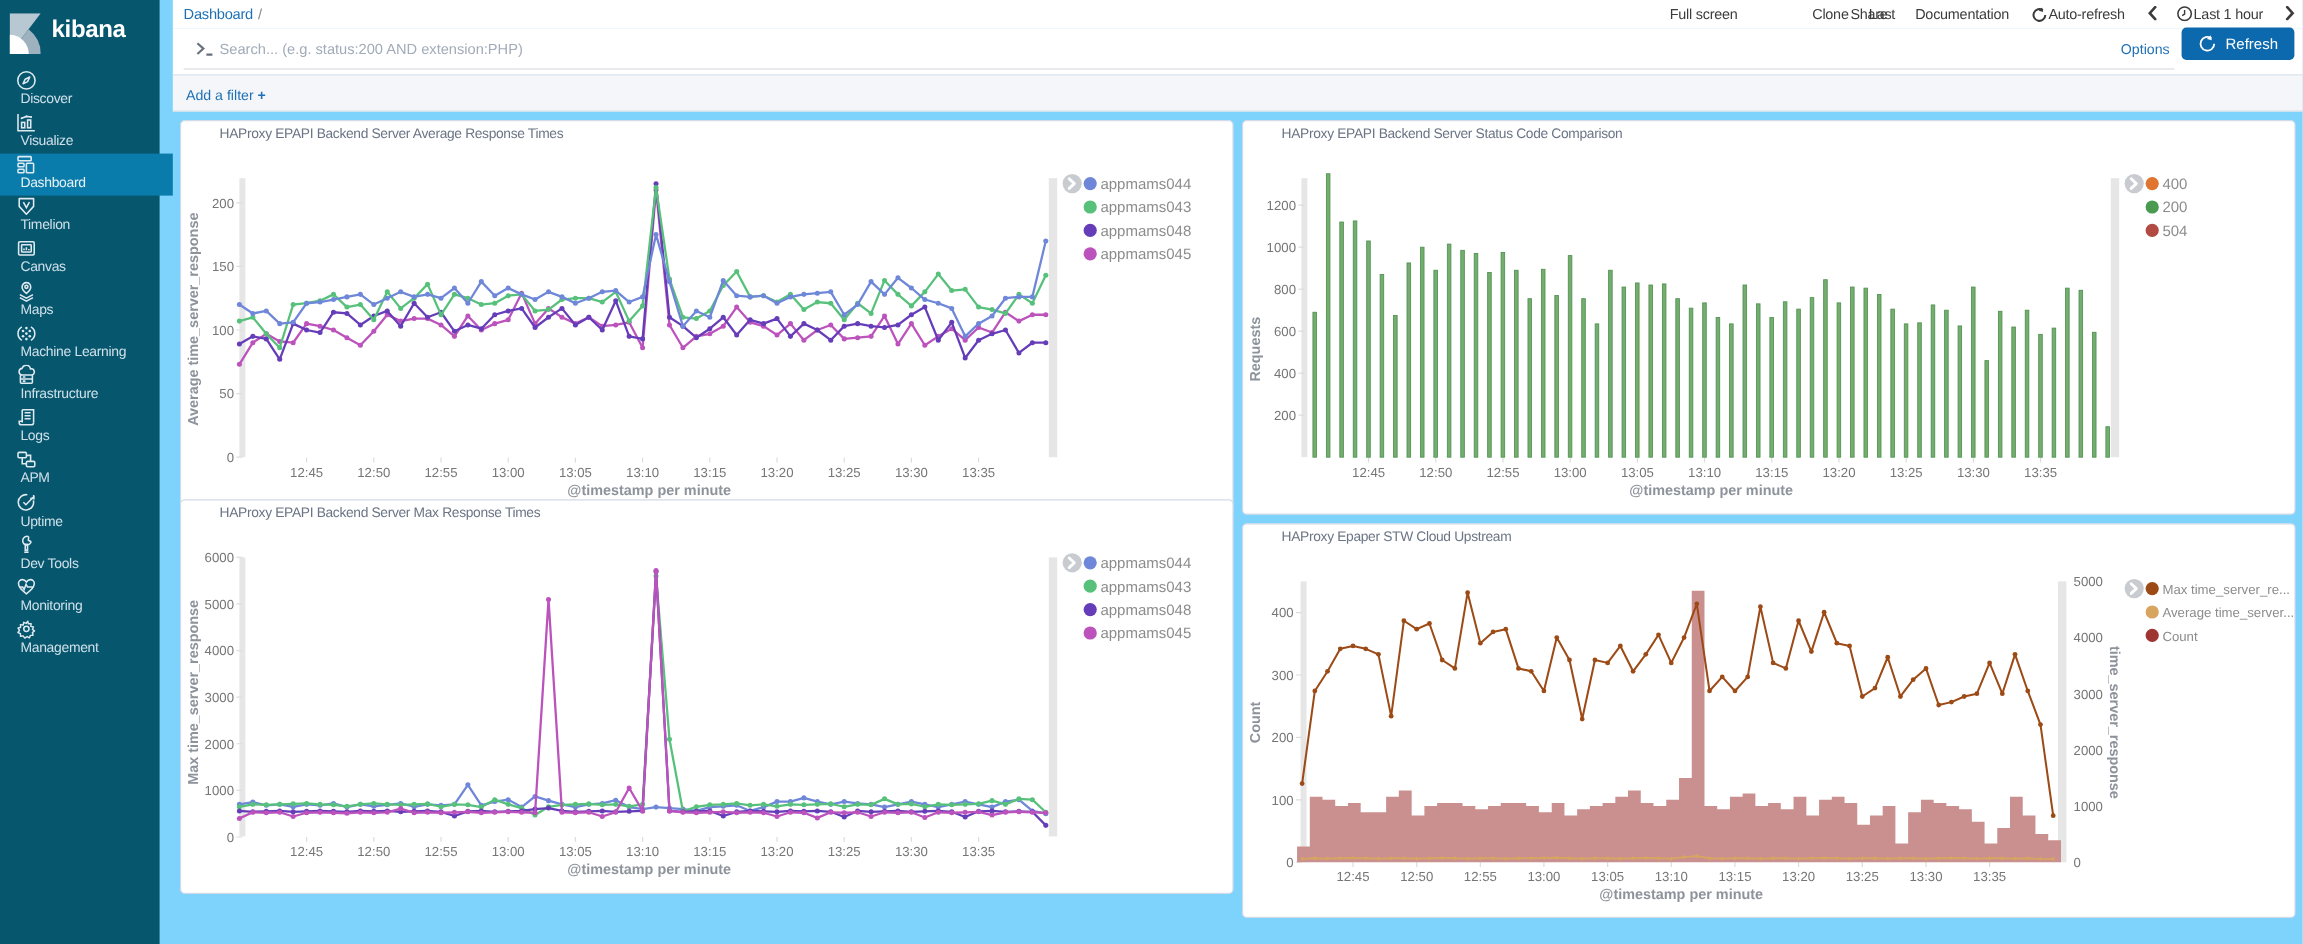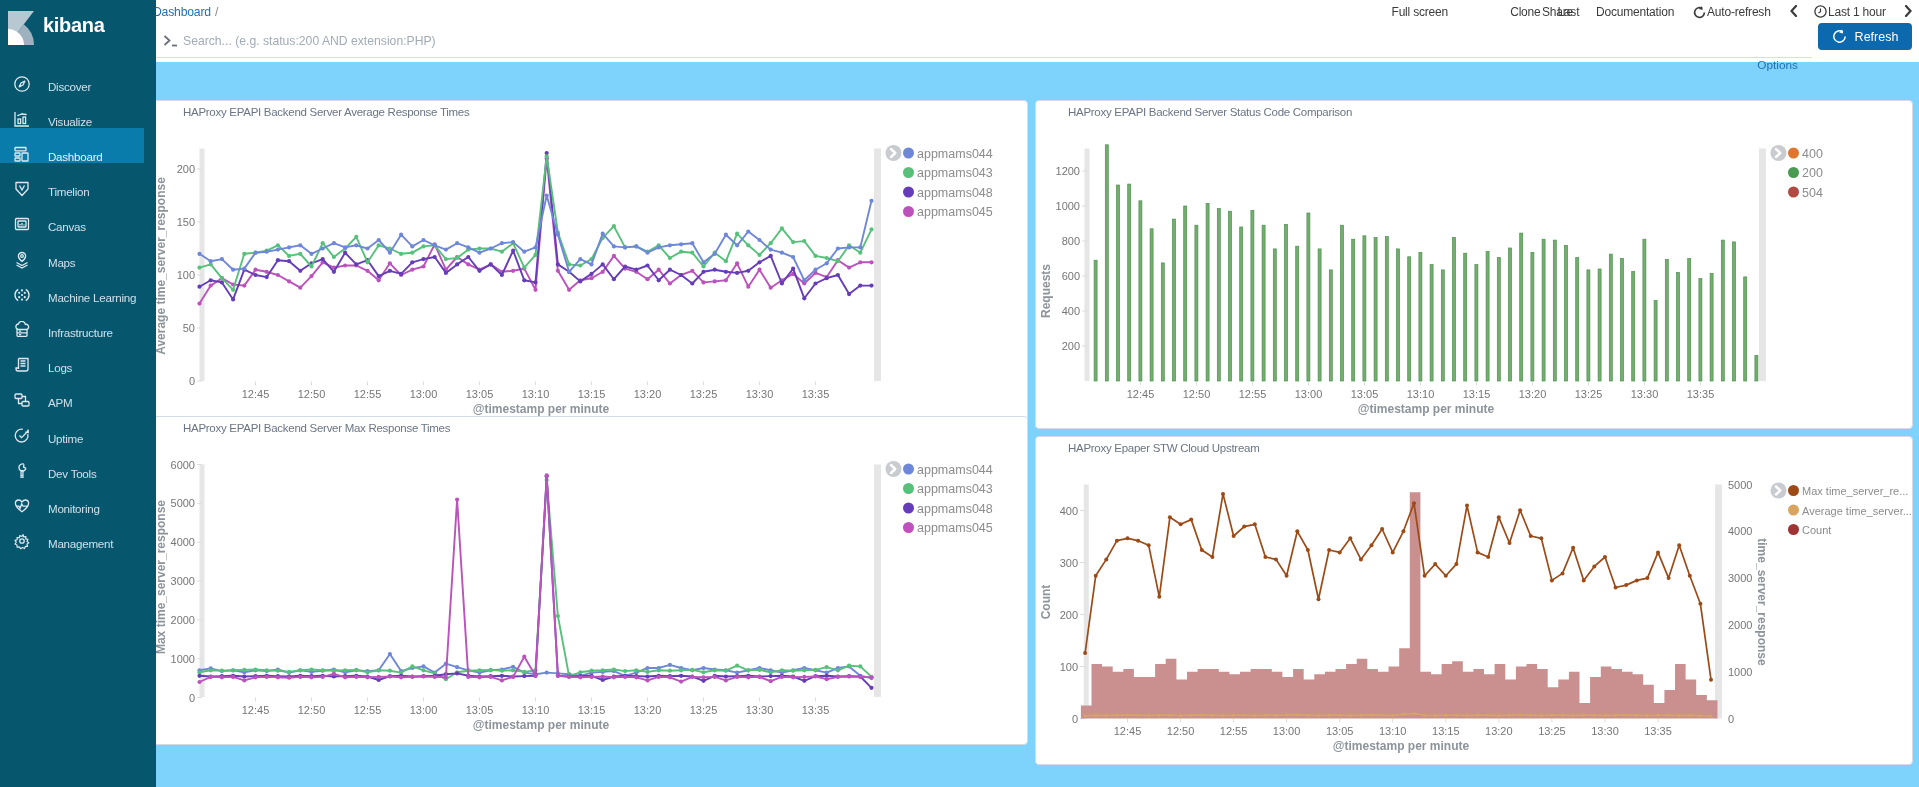"kibana" #sidebar { width: 156px -> 133px }
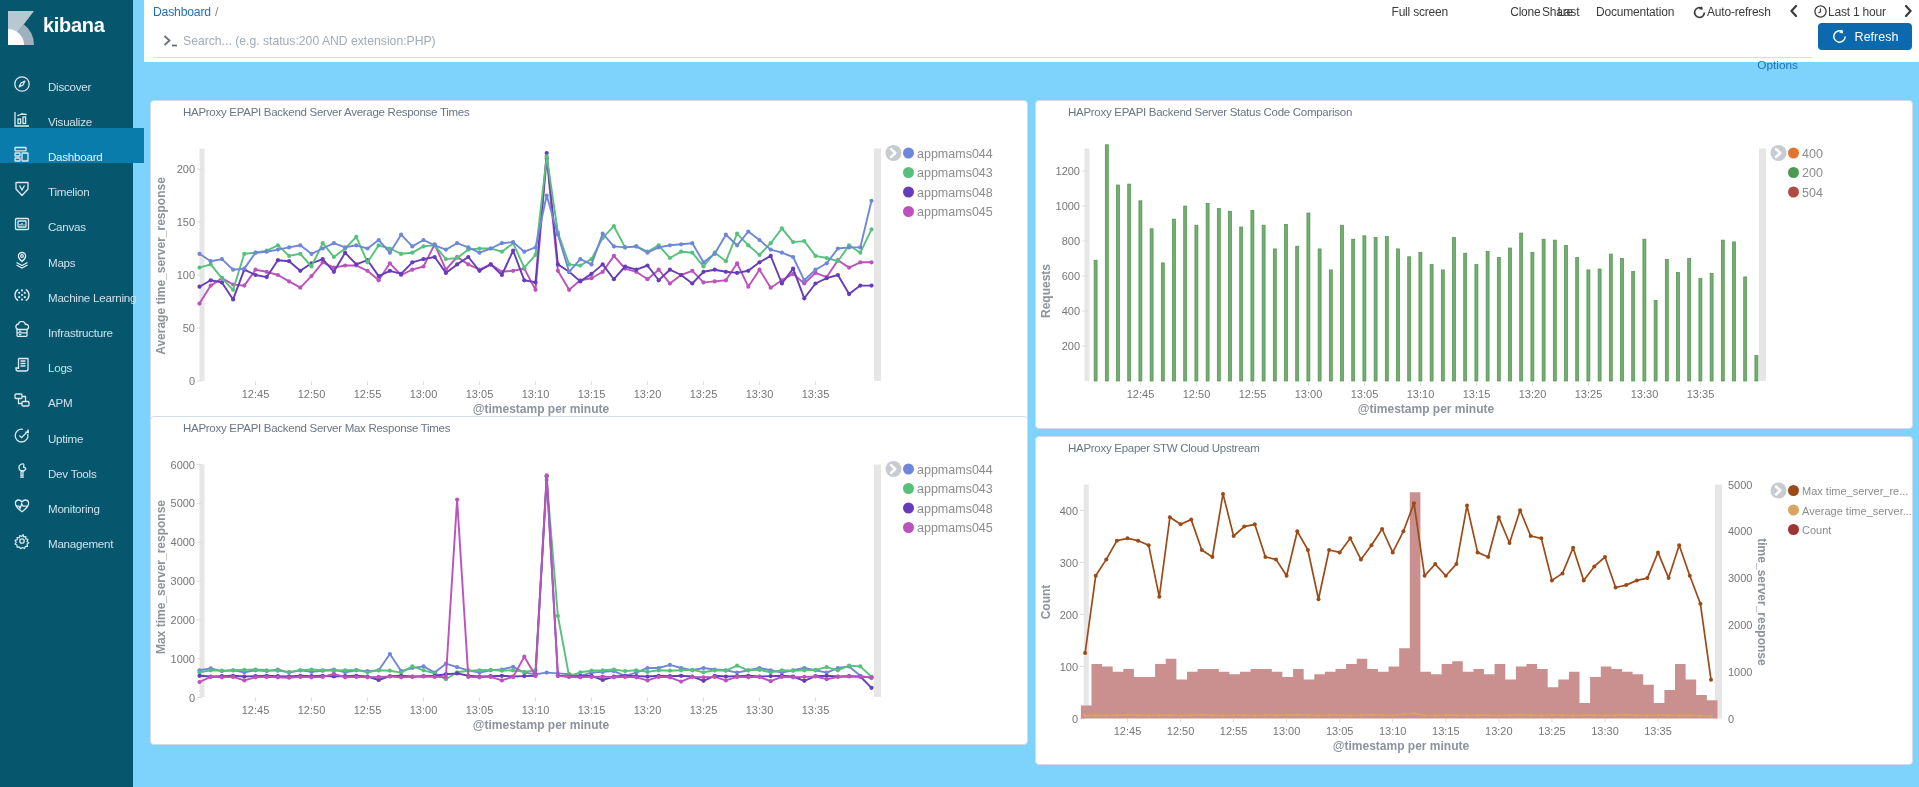"Options" .opts { margin-top: 24px -> none; right: 14px -> 4px }
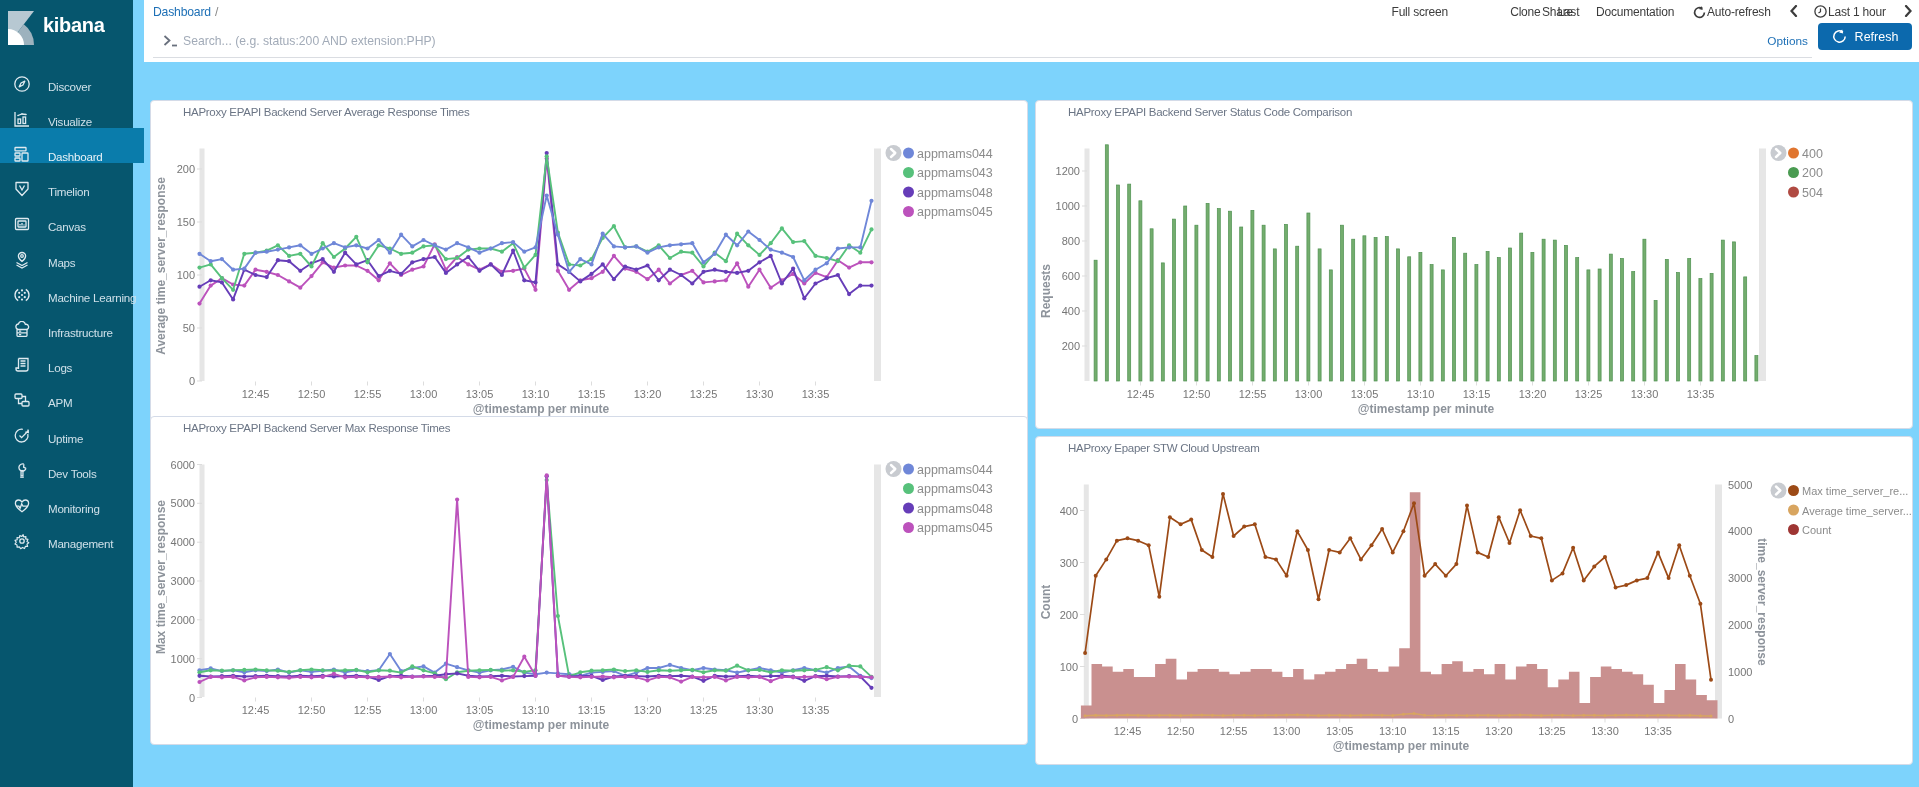"Discover" .mitem { align-items: flex-end -> flex-start; flex-direction: none -> column }
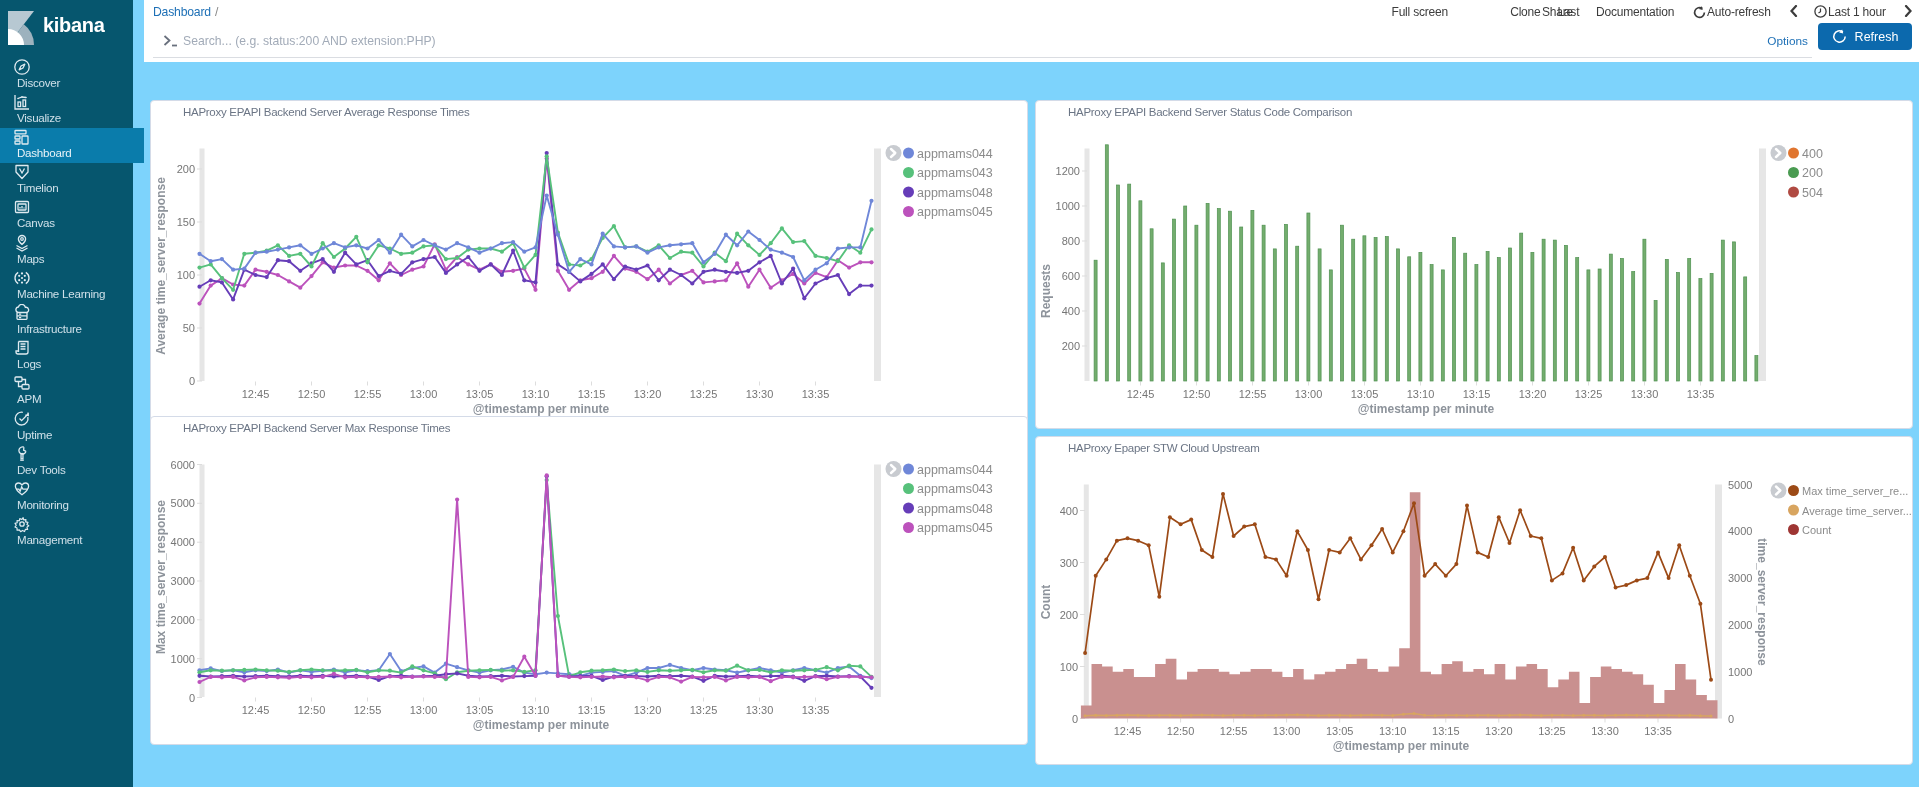"Add a filter +" div.hfilter { html: none -> <div> <span>Add a filter <b>+</b></span> </div> }
